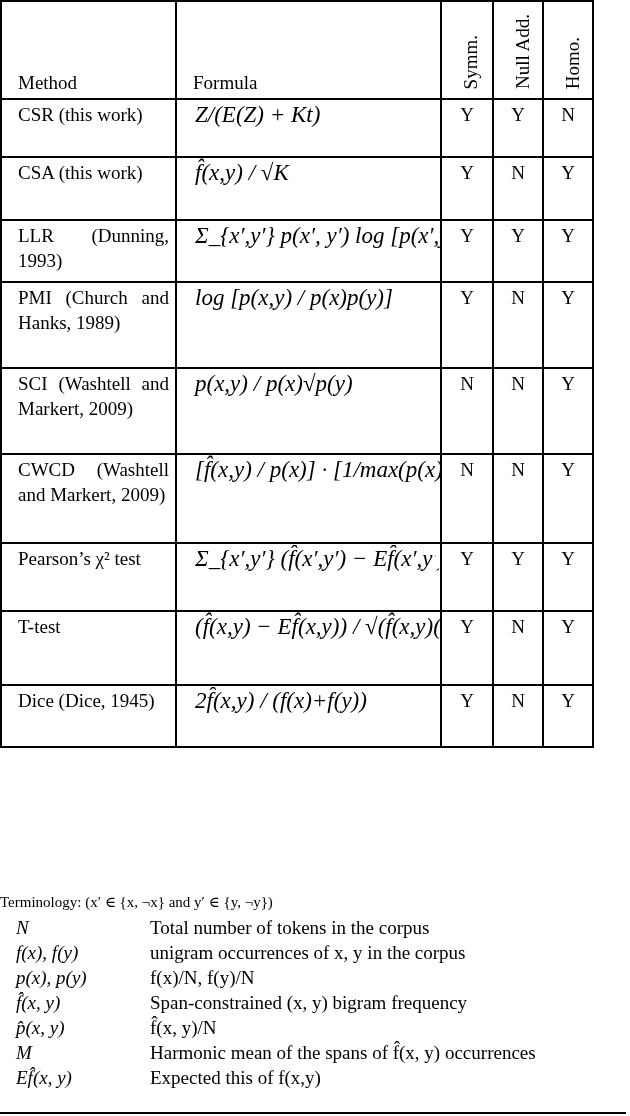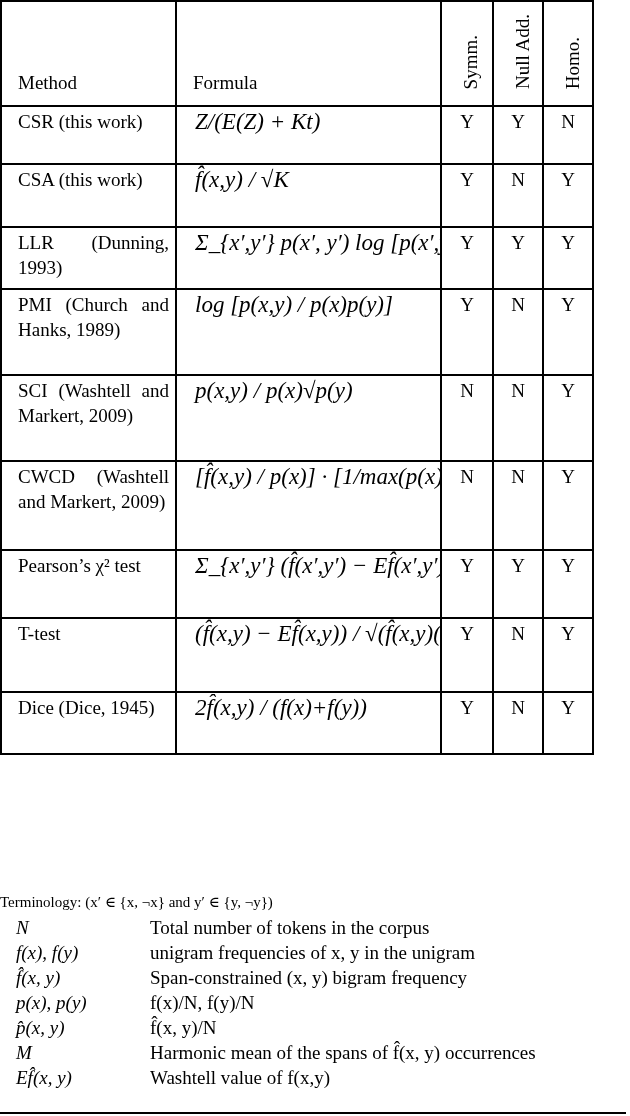"Method" table.main th { padding-bottom: 10px -> 3px }
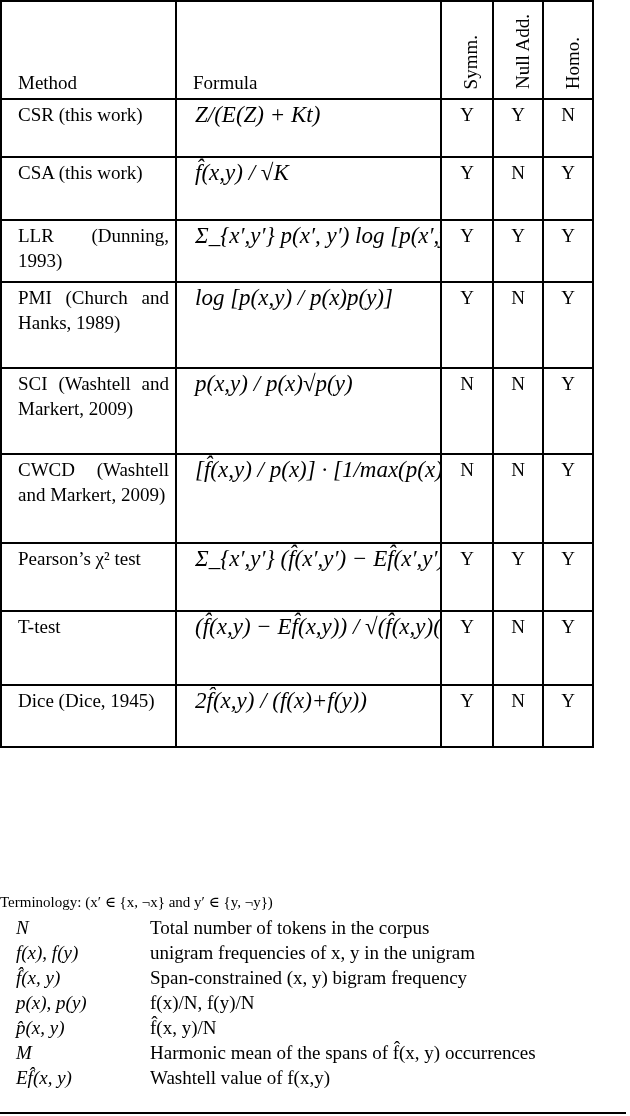"Pearson’s χ² test" .row-pearson td { border-radius: none -> 25px }
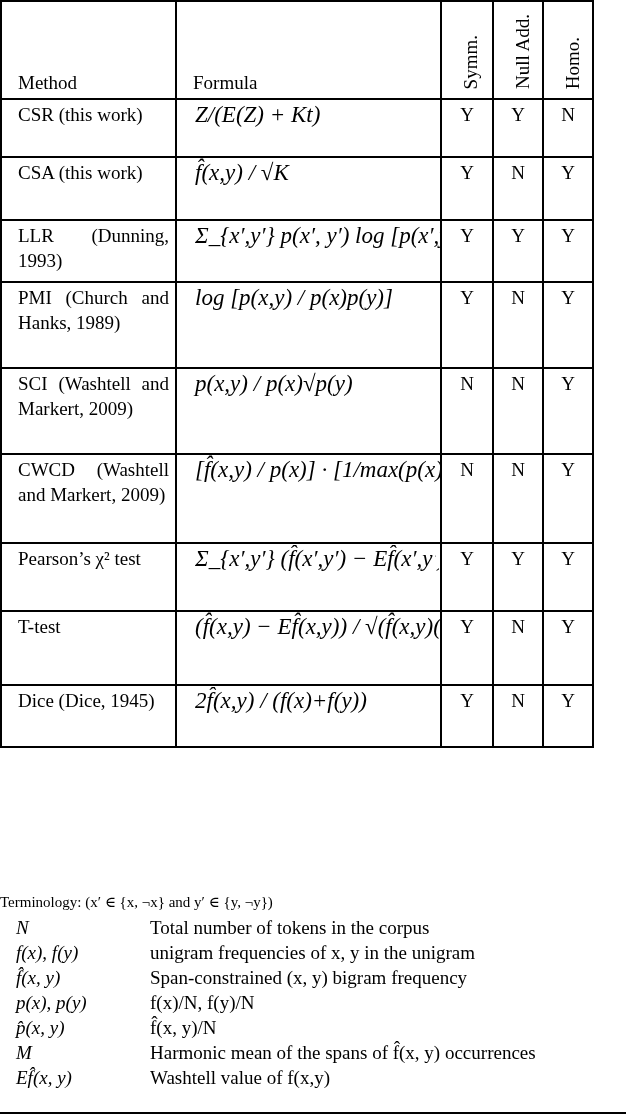"unigram frequencies of x, y" span.term-def { text: frequencies of x, y in the unigram -> occurrences of x, y in the corpus }
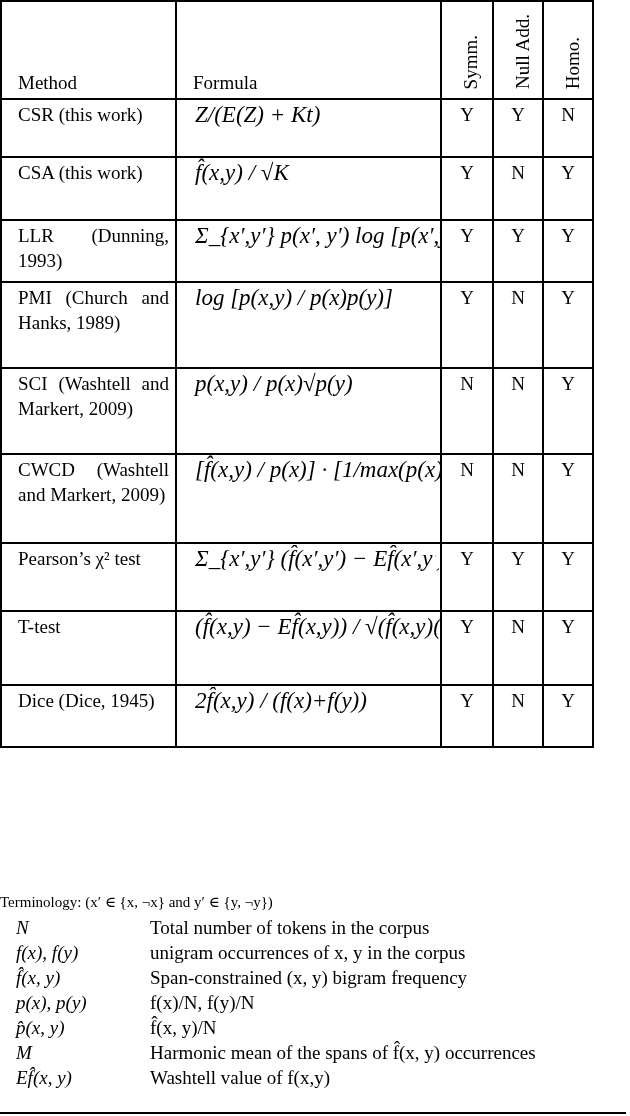"f̂(x, y)" div.term-row { order: before "p(x), p(y)" -> after "p(x), p(y)" }
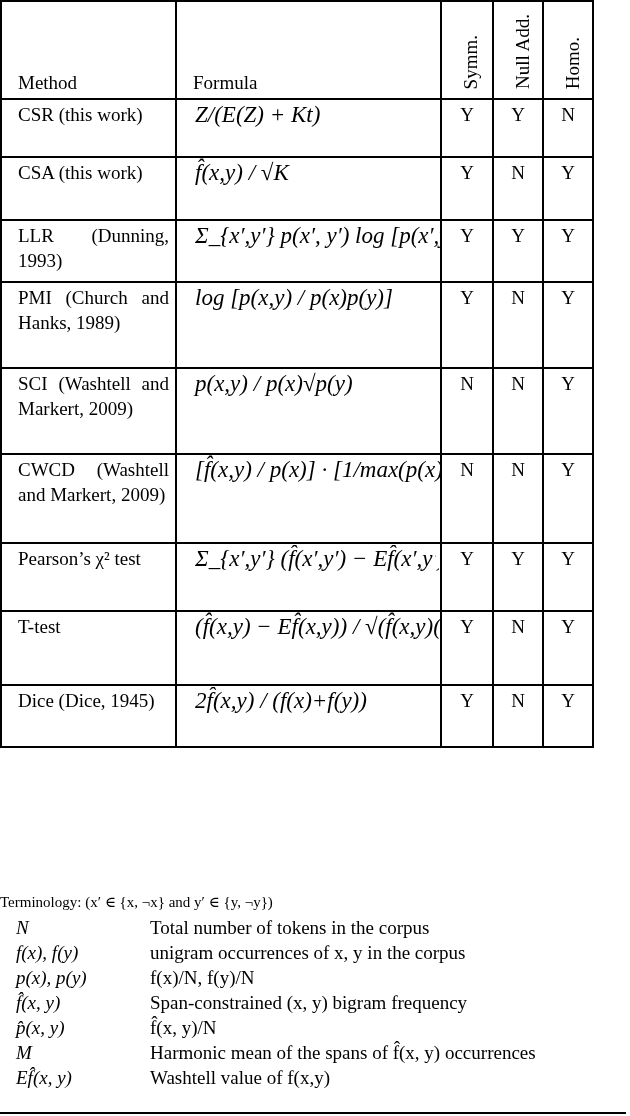"Washtell value of f(x,y)" span.term-def { text: Washtell value -> Expected this }
